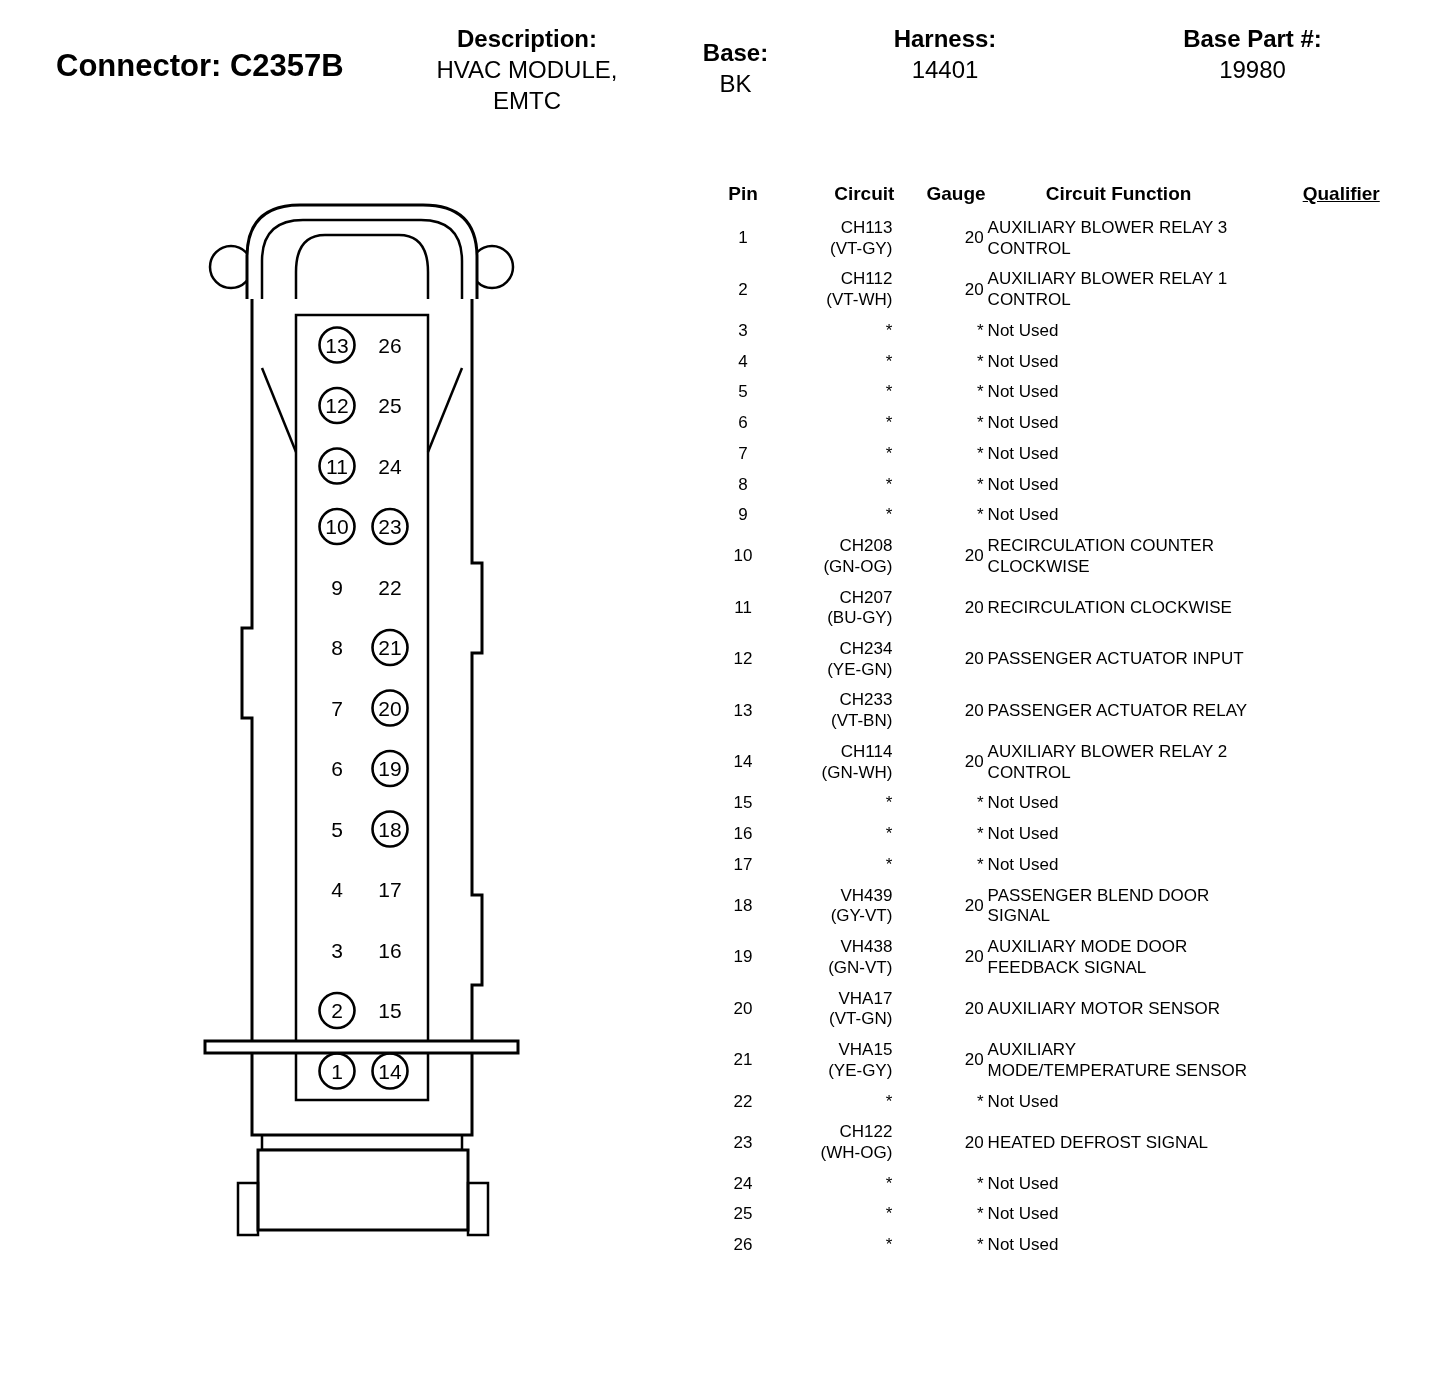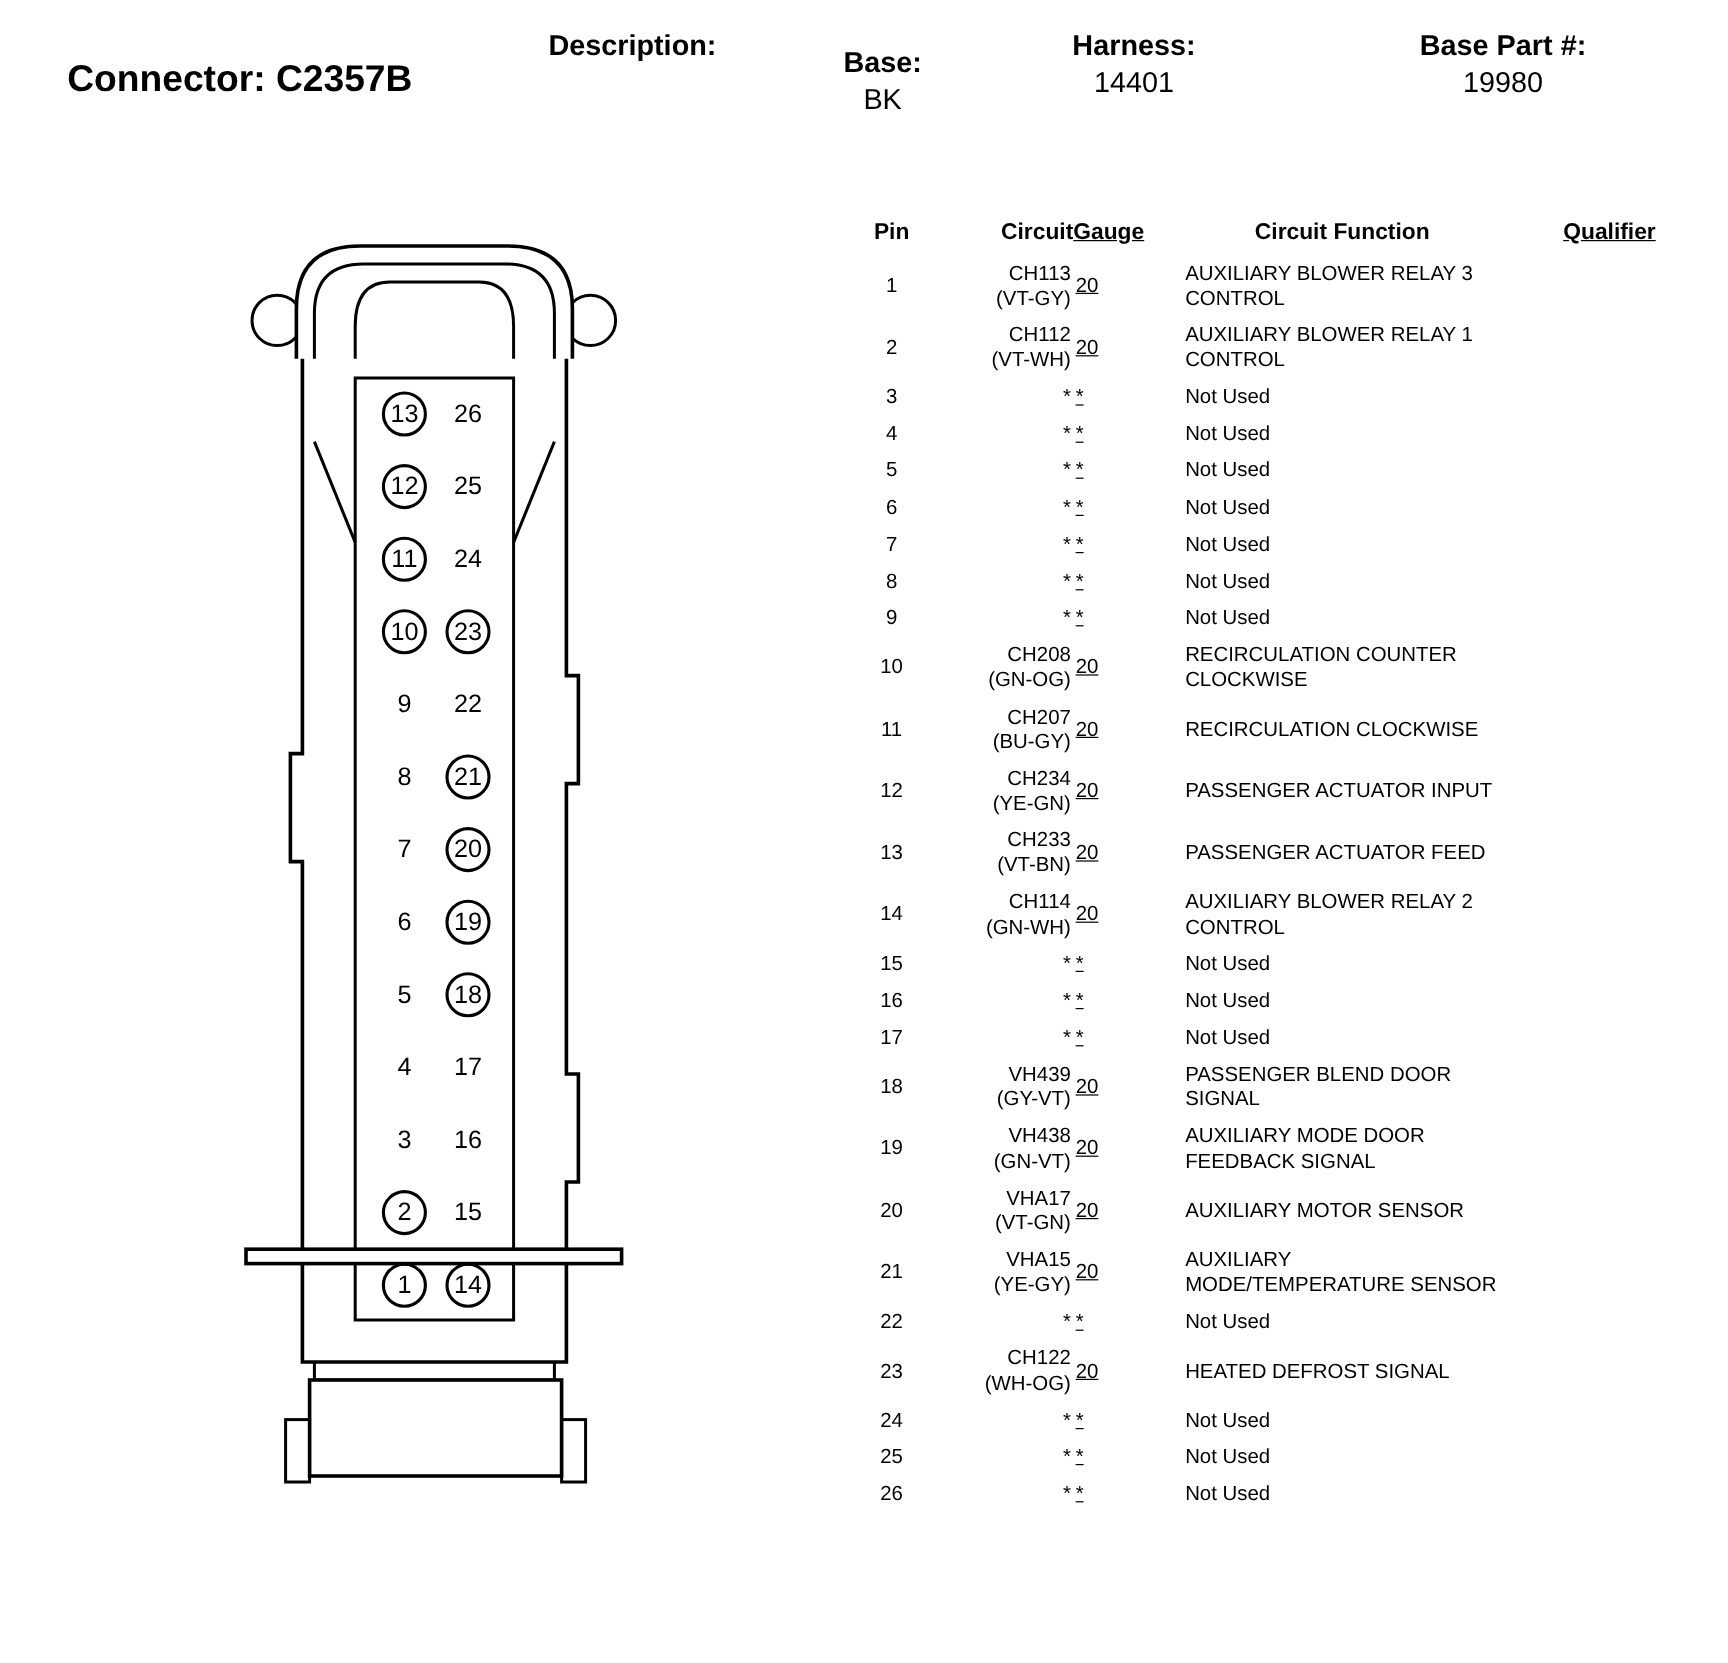"HVAC MODULE, EMTC" div.hdr-value { html: none -> <div>HVAC MODULE, EMTC</div> }
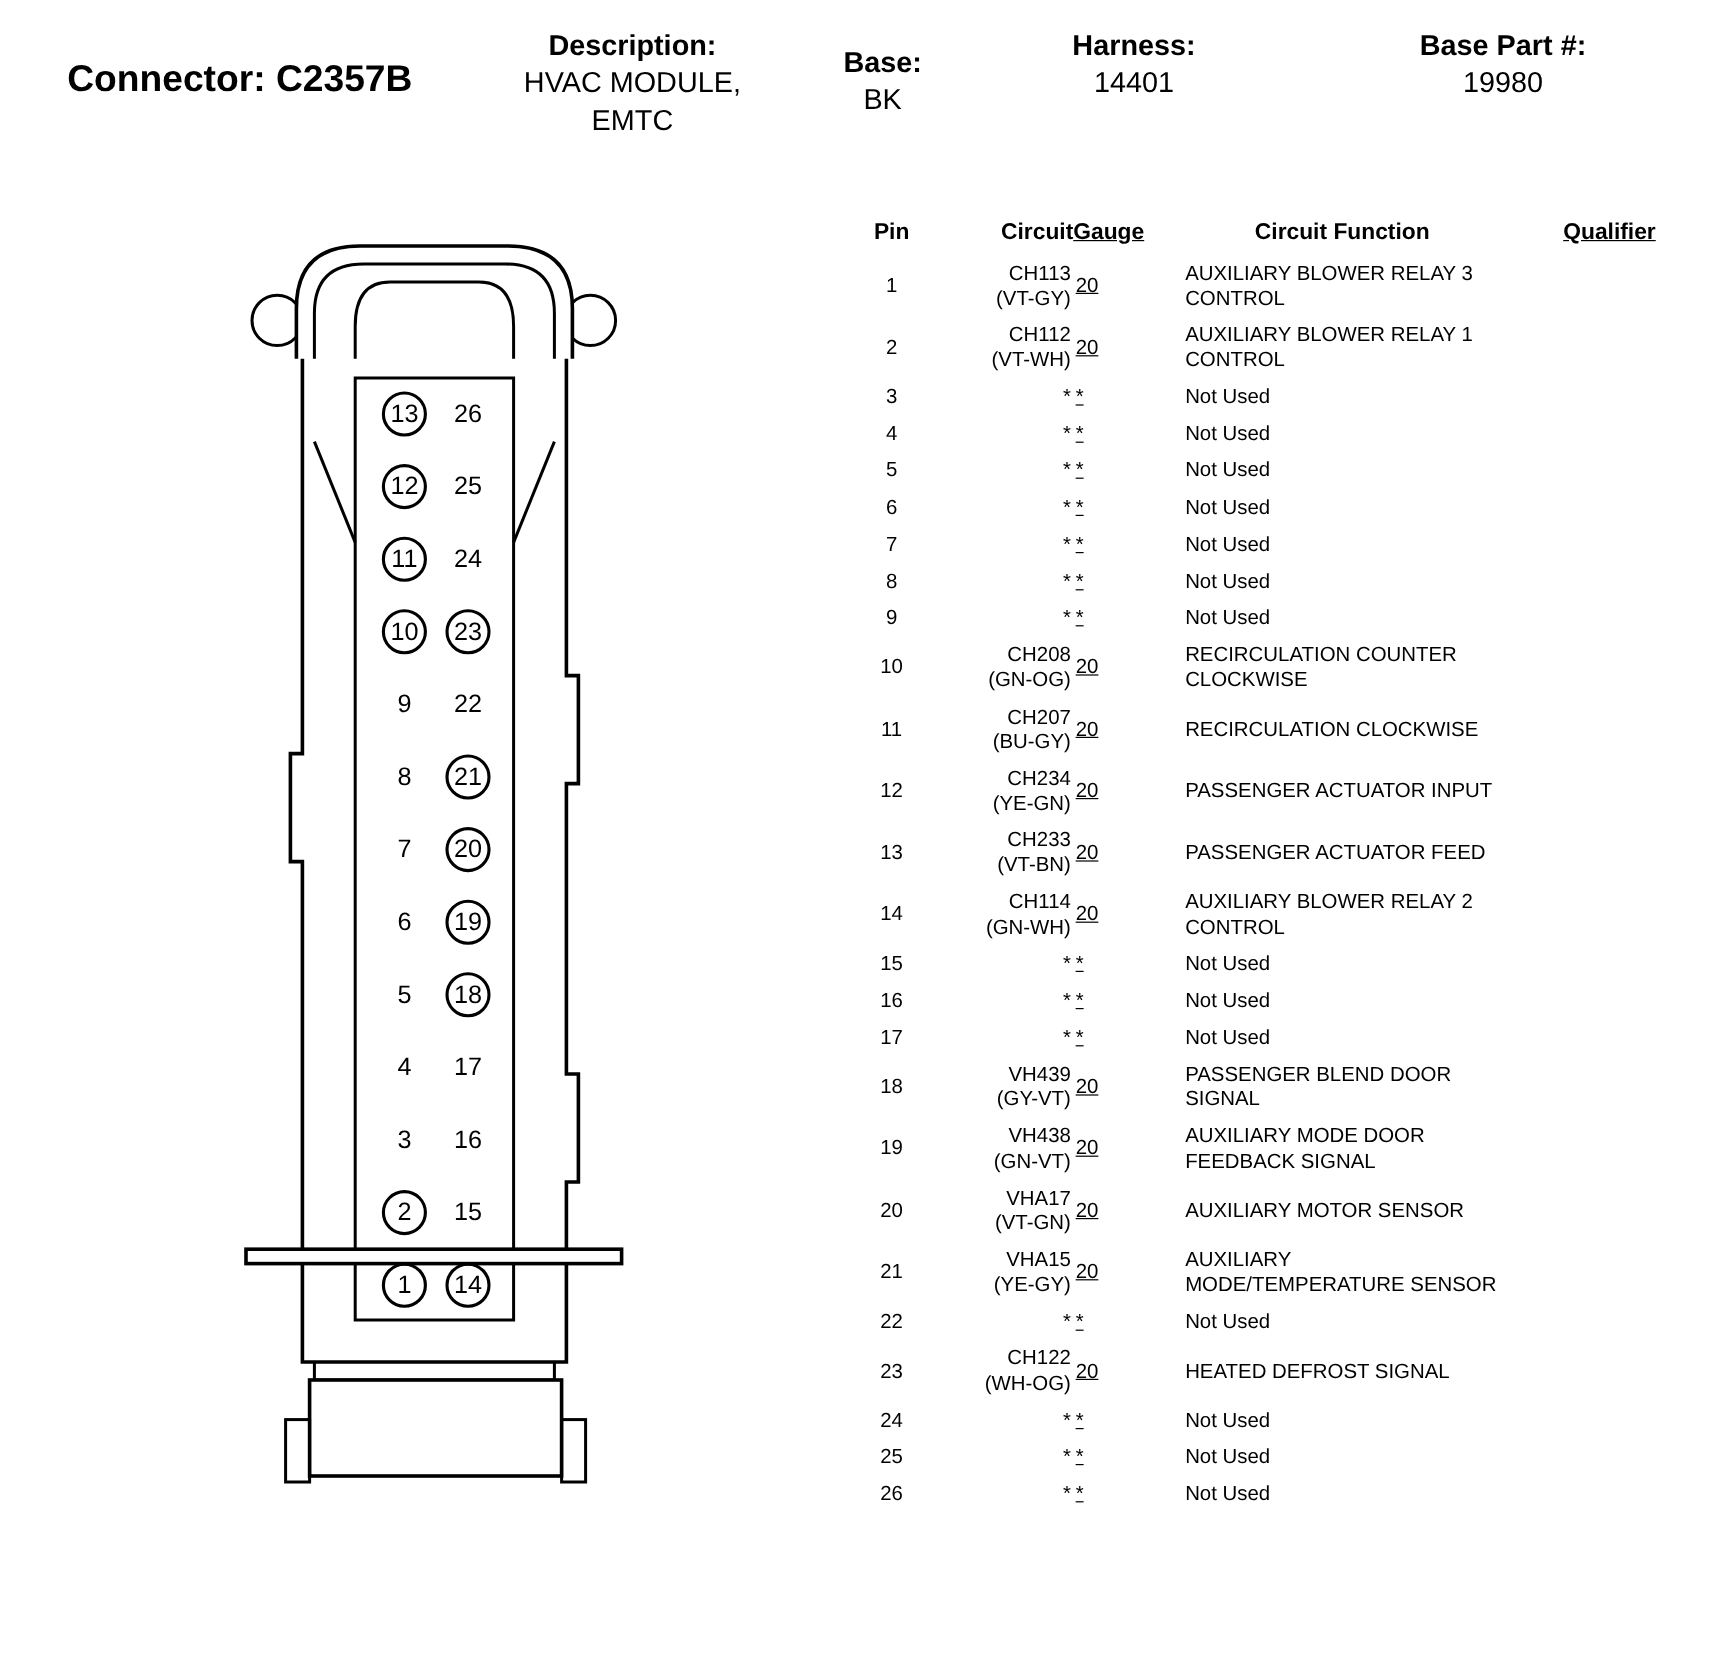"Gauge" .c-gauge { text-align: left -> right; text-decoration: underline -> none }
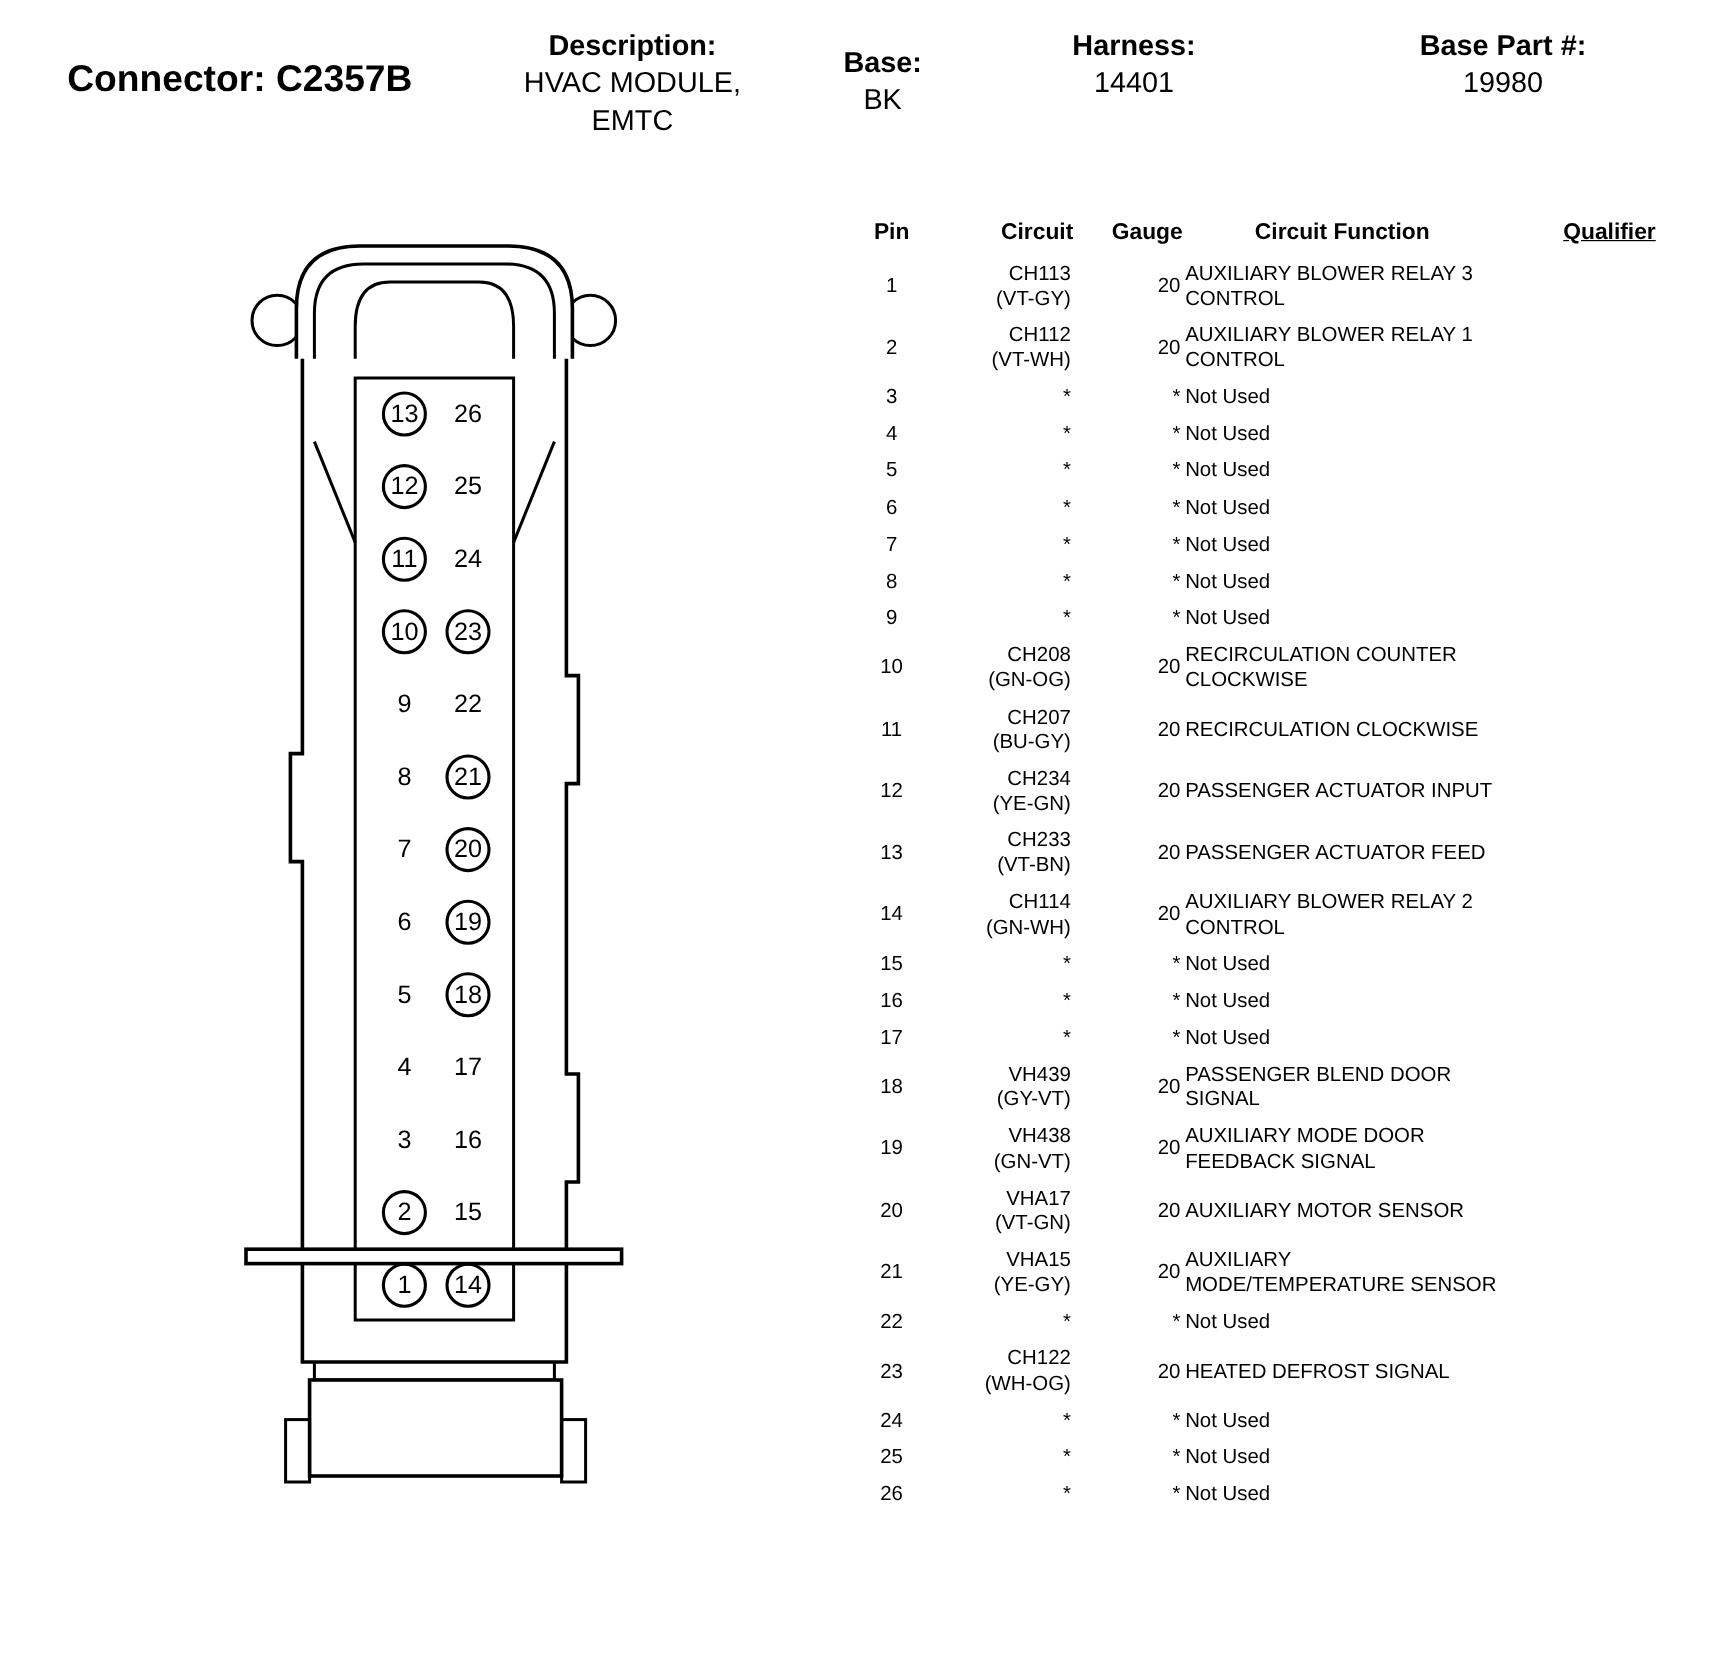"PASSENGER ACTUATOR FEED" td.c-func { text: FEED -> RELAY }
